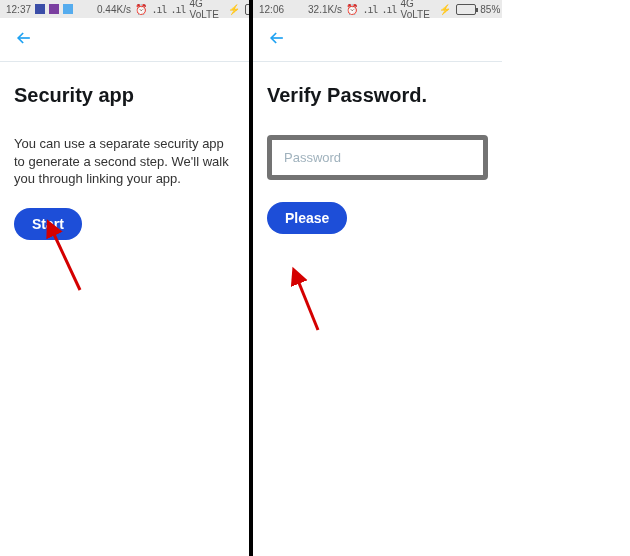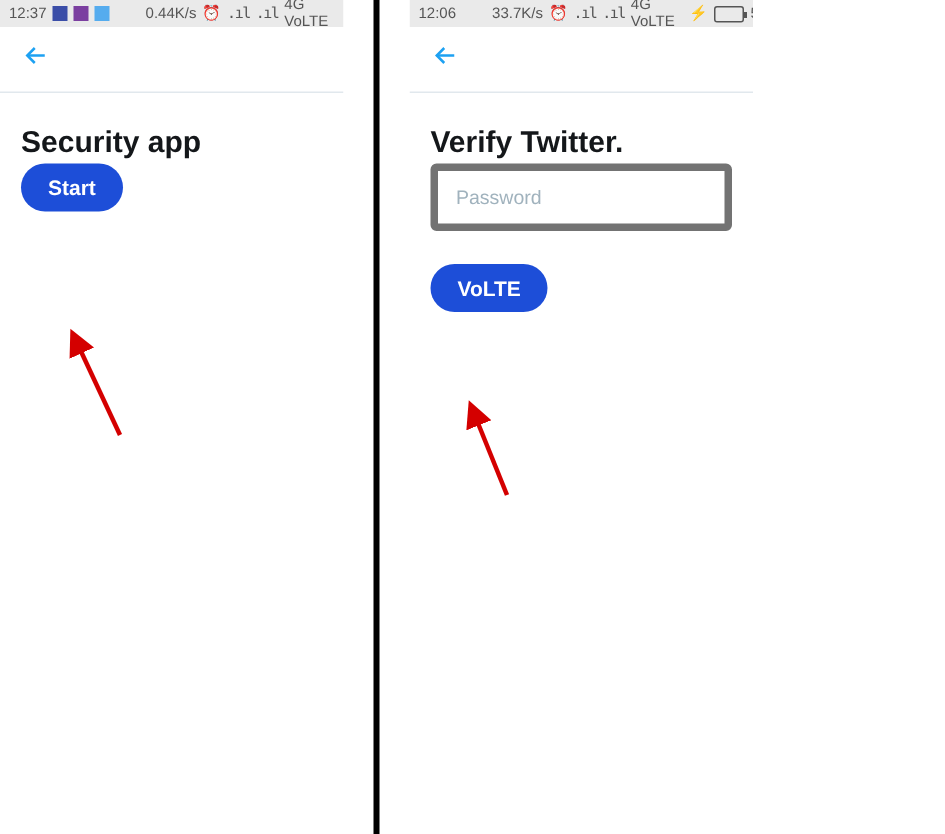"12:37" .container { gap: 20px -> none }
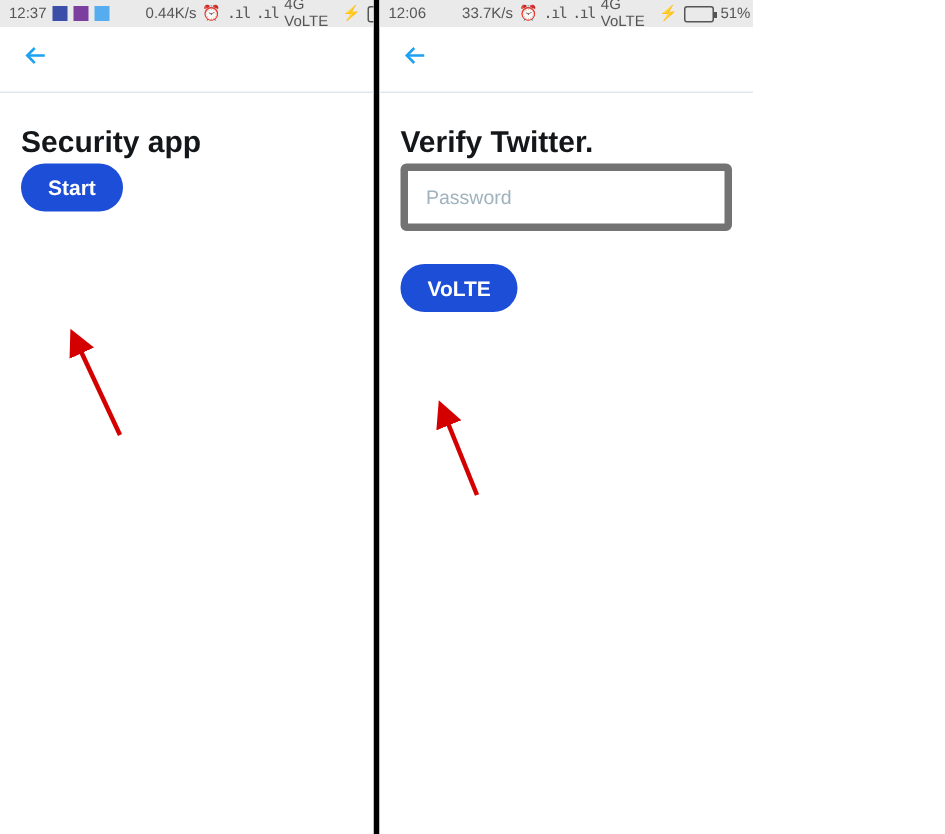"33.7K/s" span { text: 33.7K/s -> 32.1K/s }
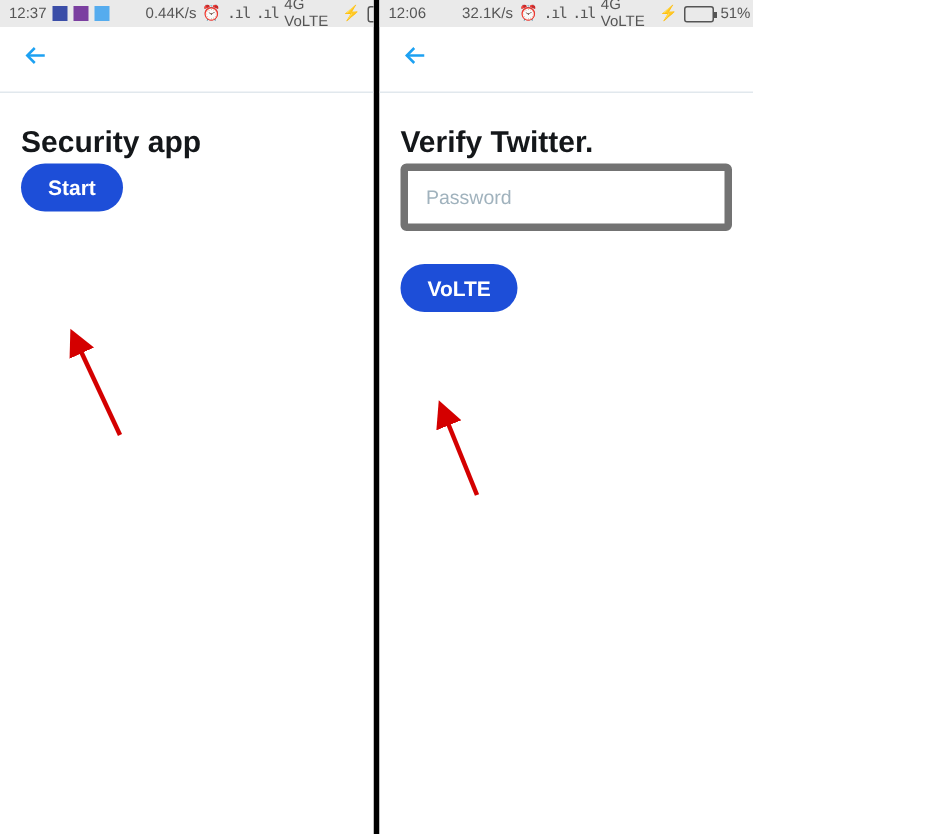"51%" span { text: 51% -> 85% }
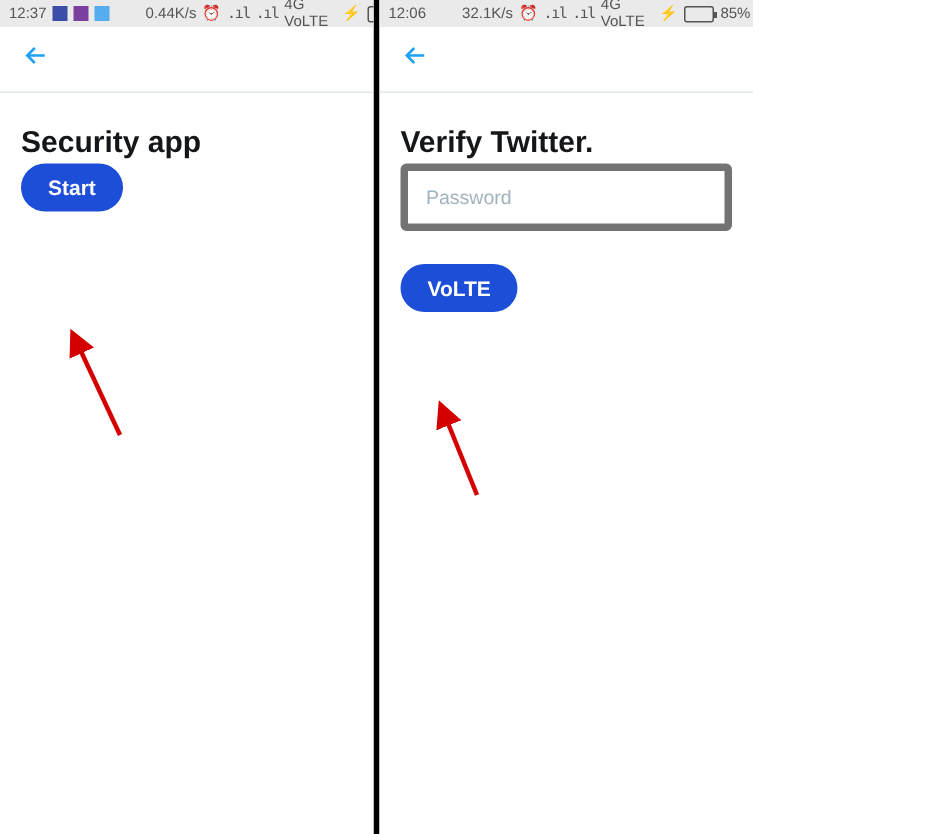"Security app" h1 { margin-bottom: 2px -> 28px }
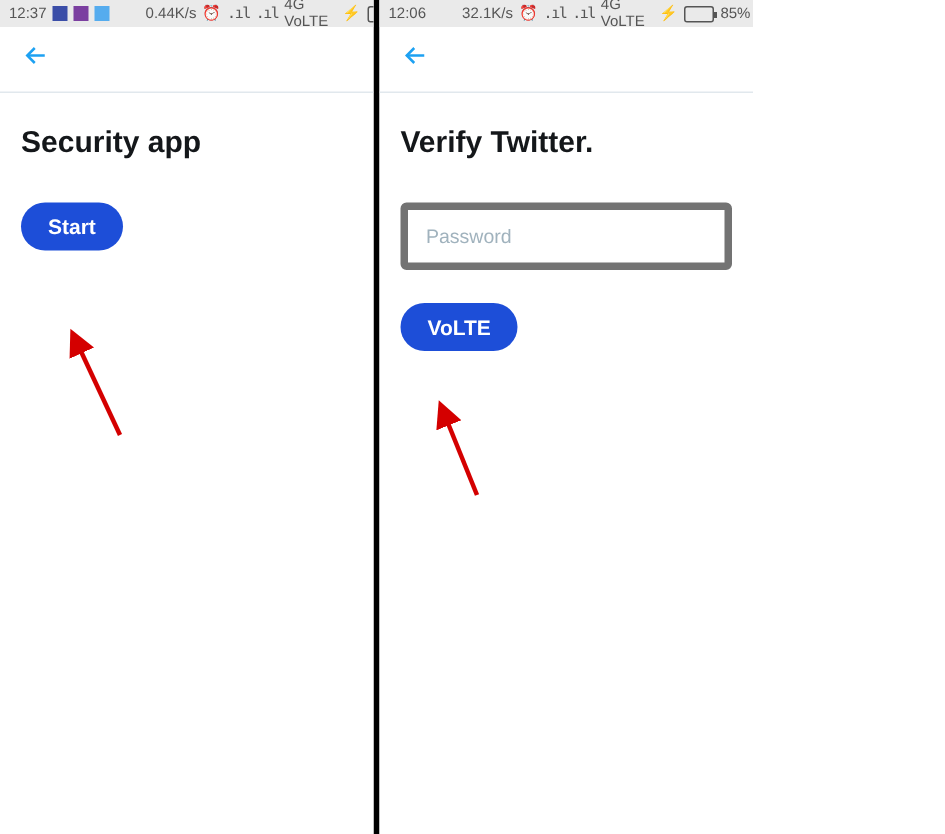"Verify Twitter." h1 { text: Twitter -> Password }
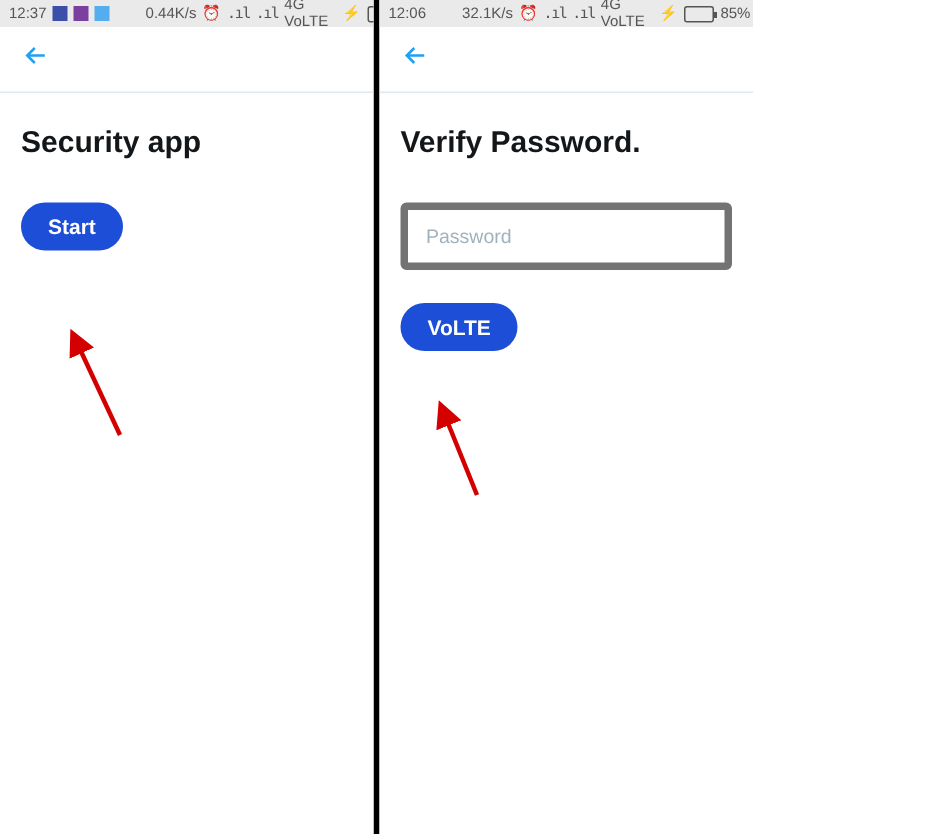"You can use a separate" p.desc { html: none -> <p>You can use a separate security app to generate a second step. We'll walk you through linking your app.</p> }
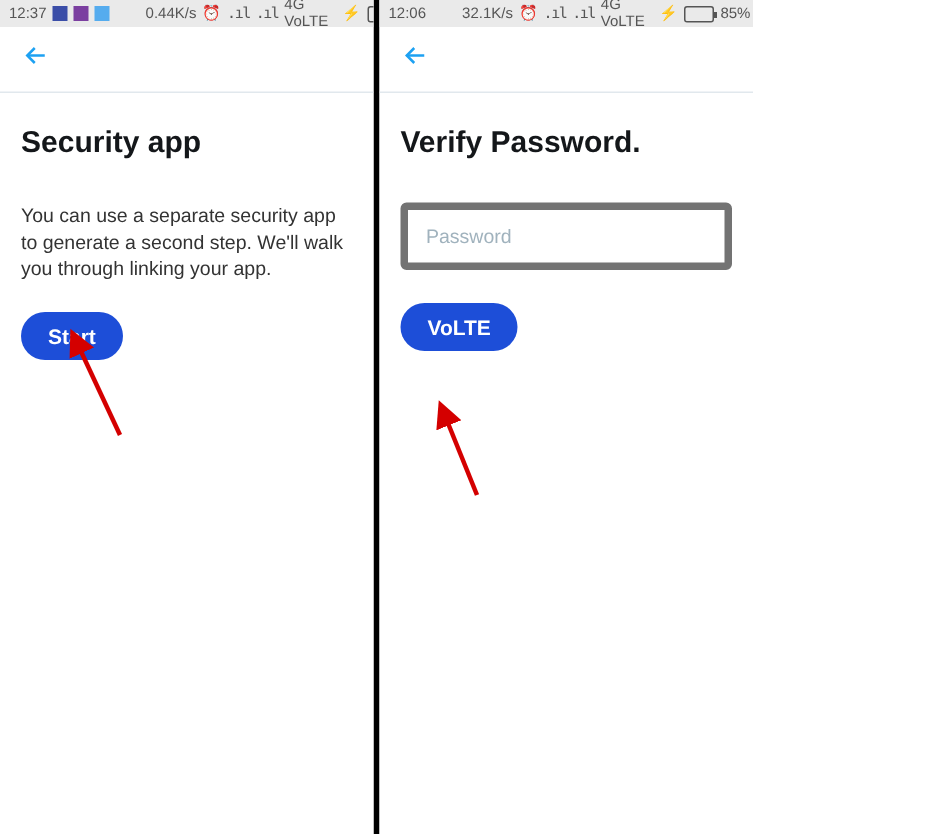"VoLTE" button.btn { text: VoLTE -> Please }
